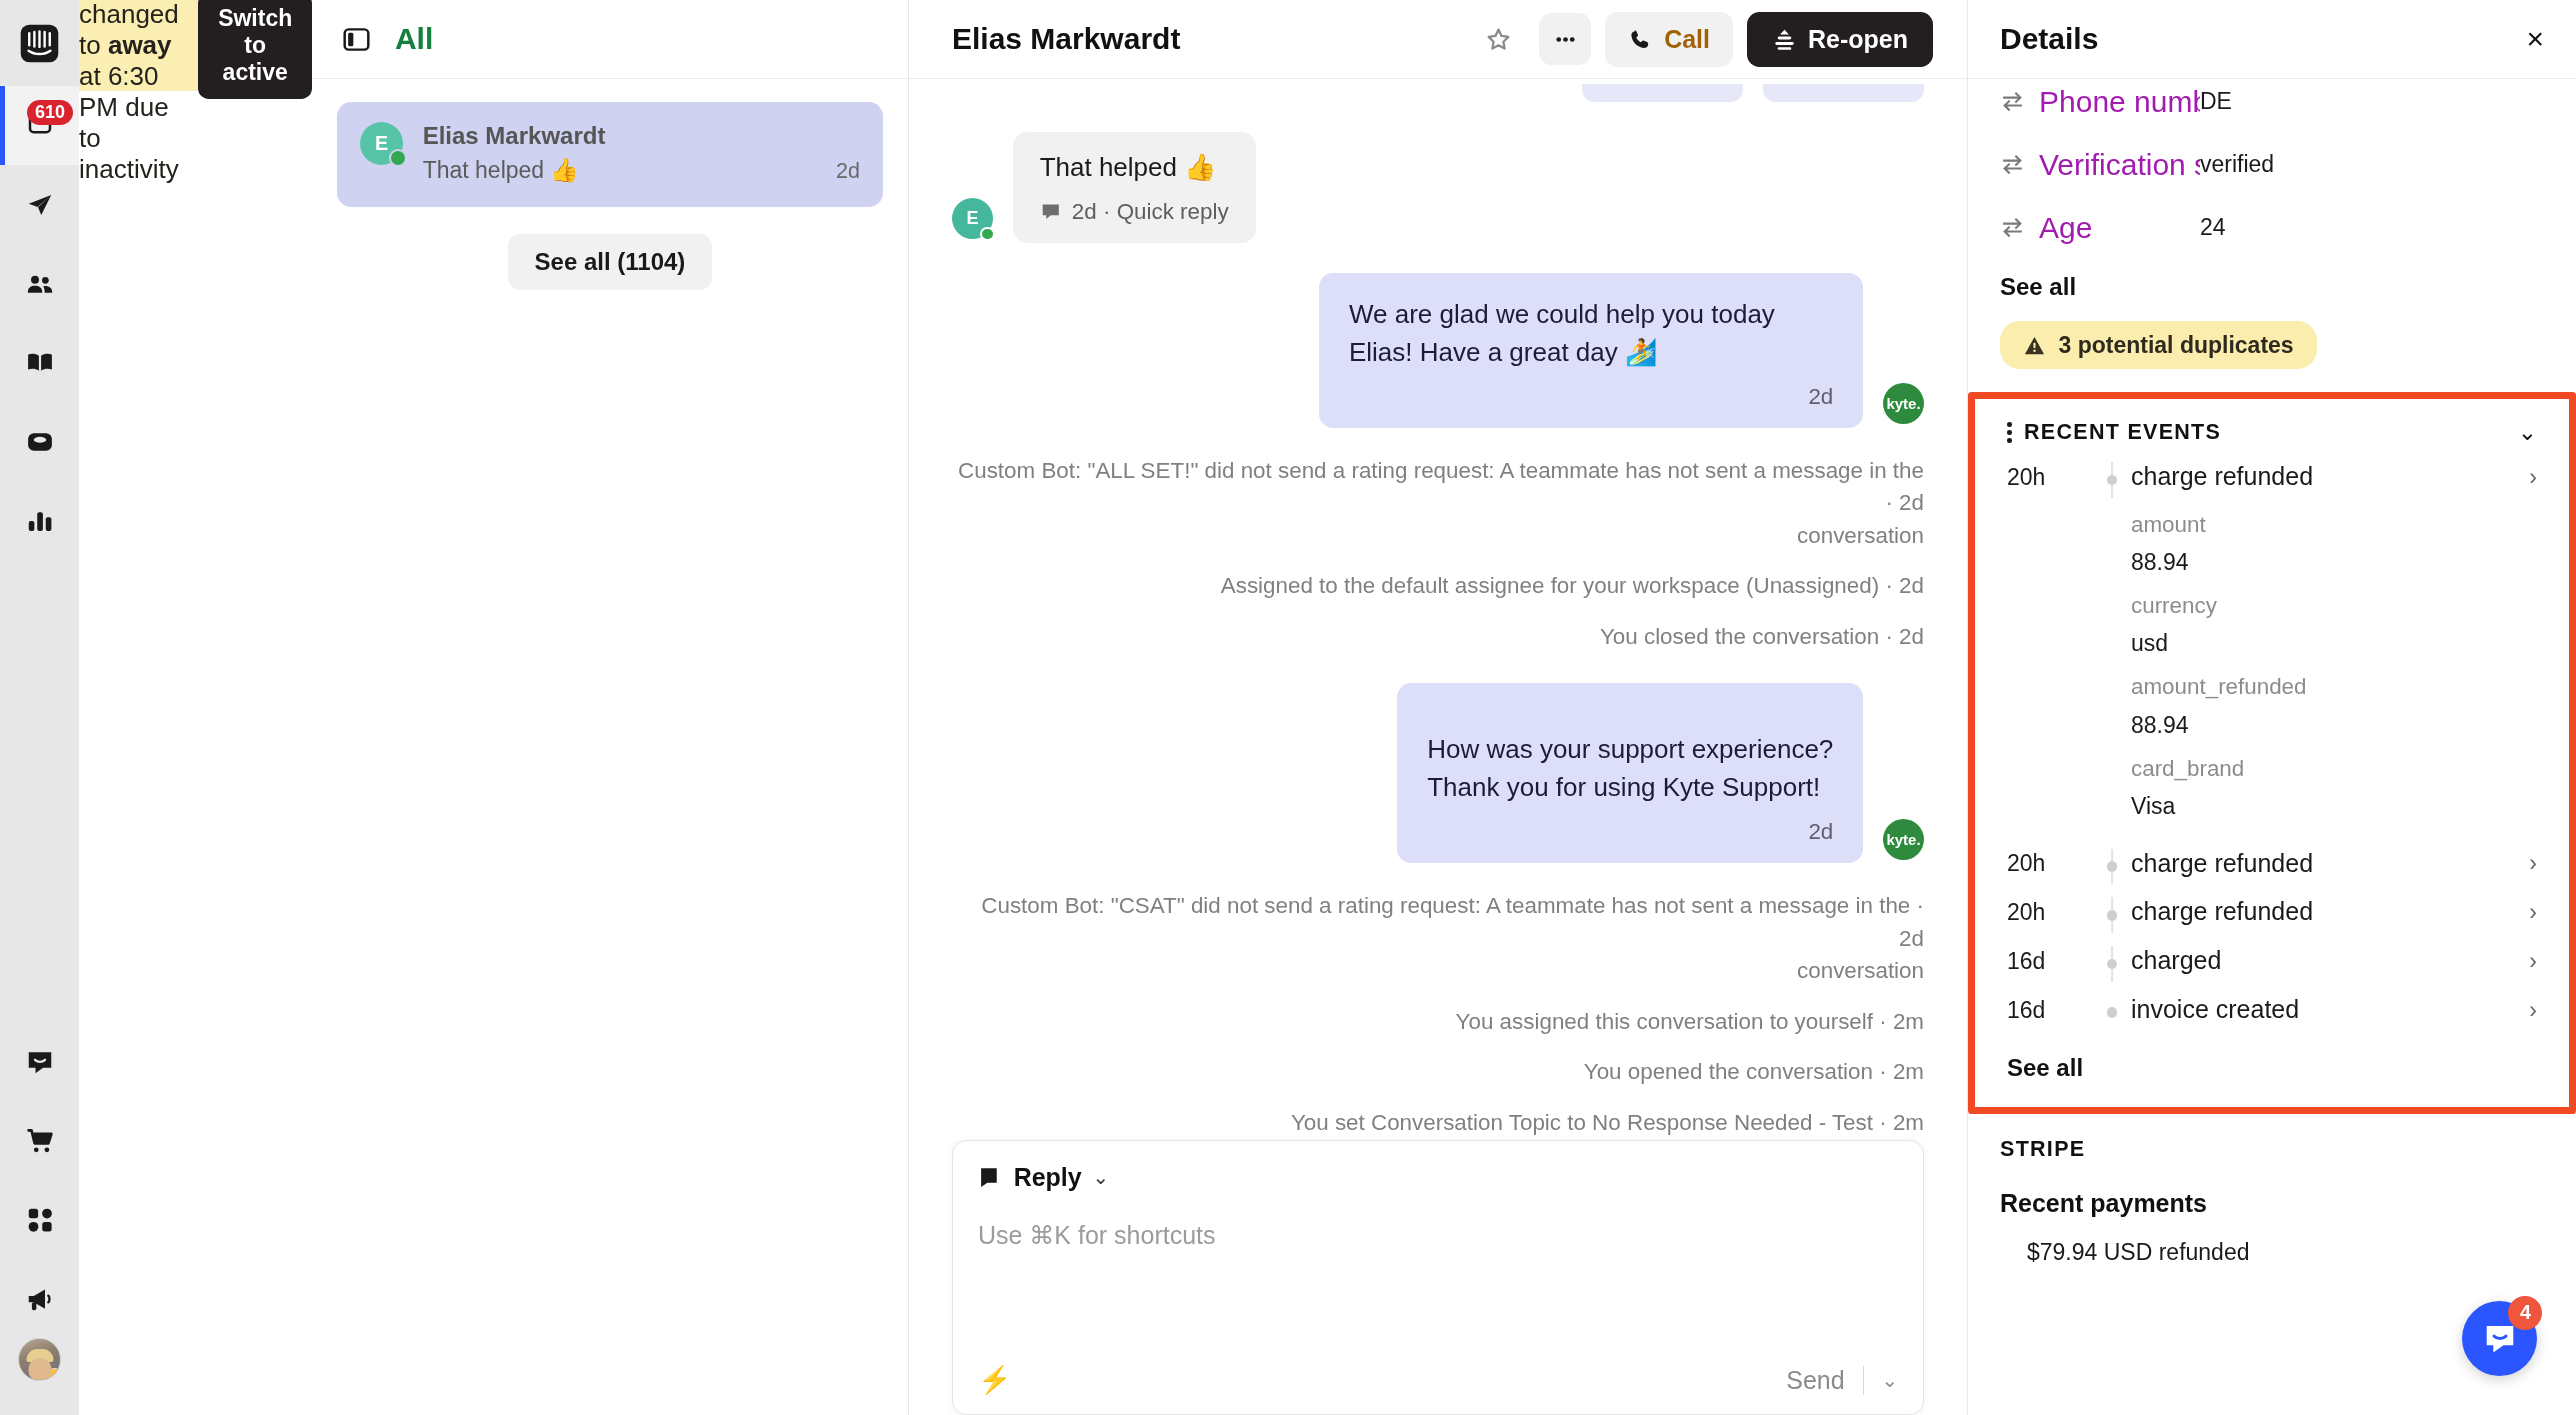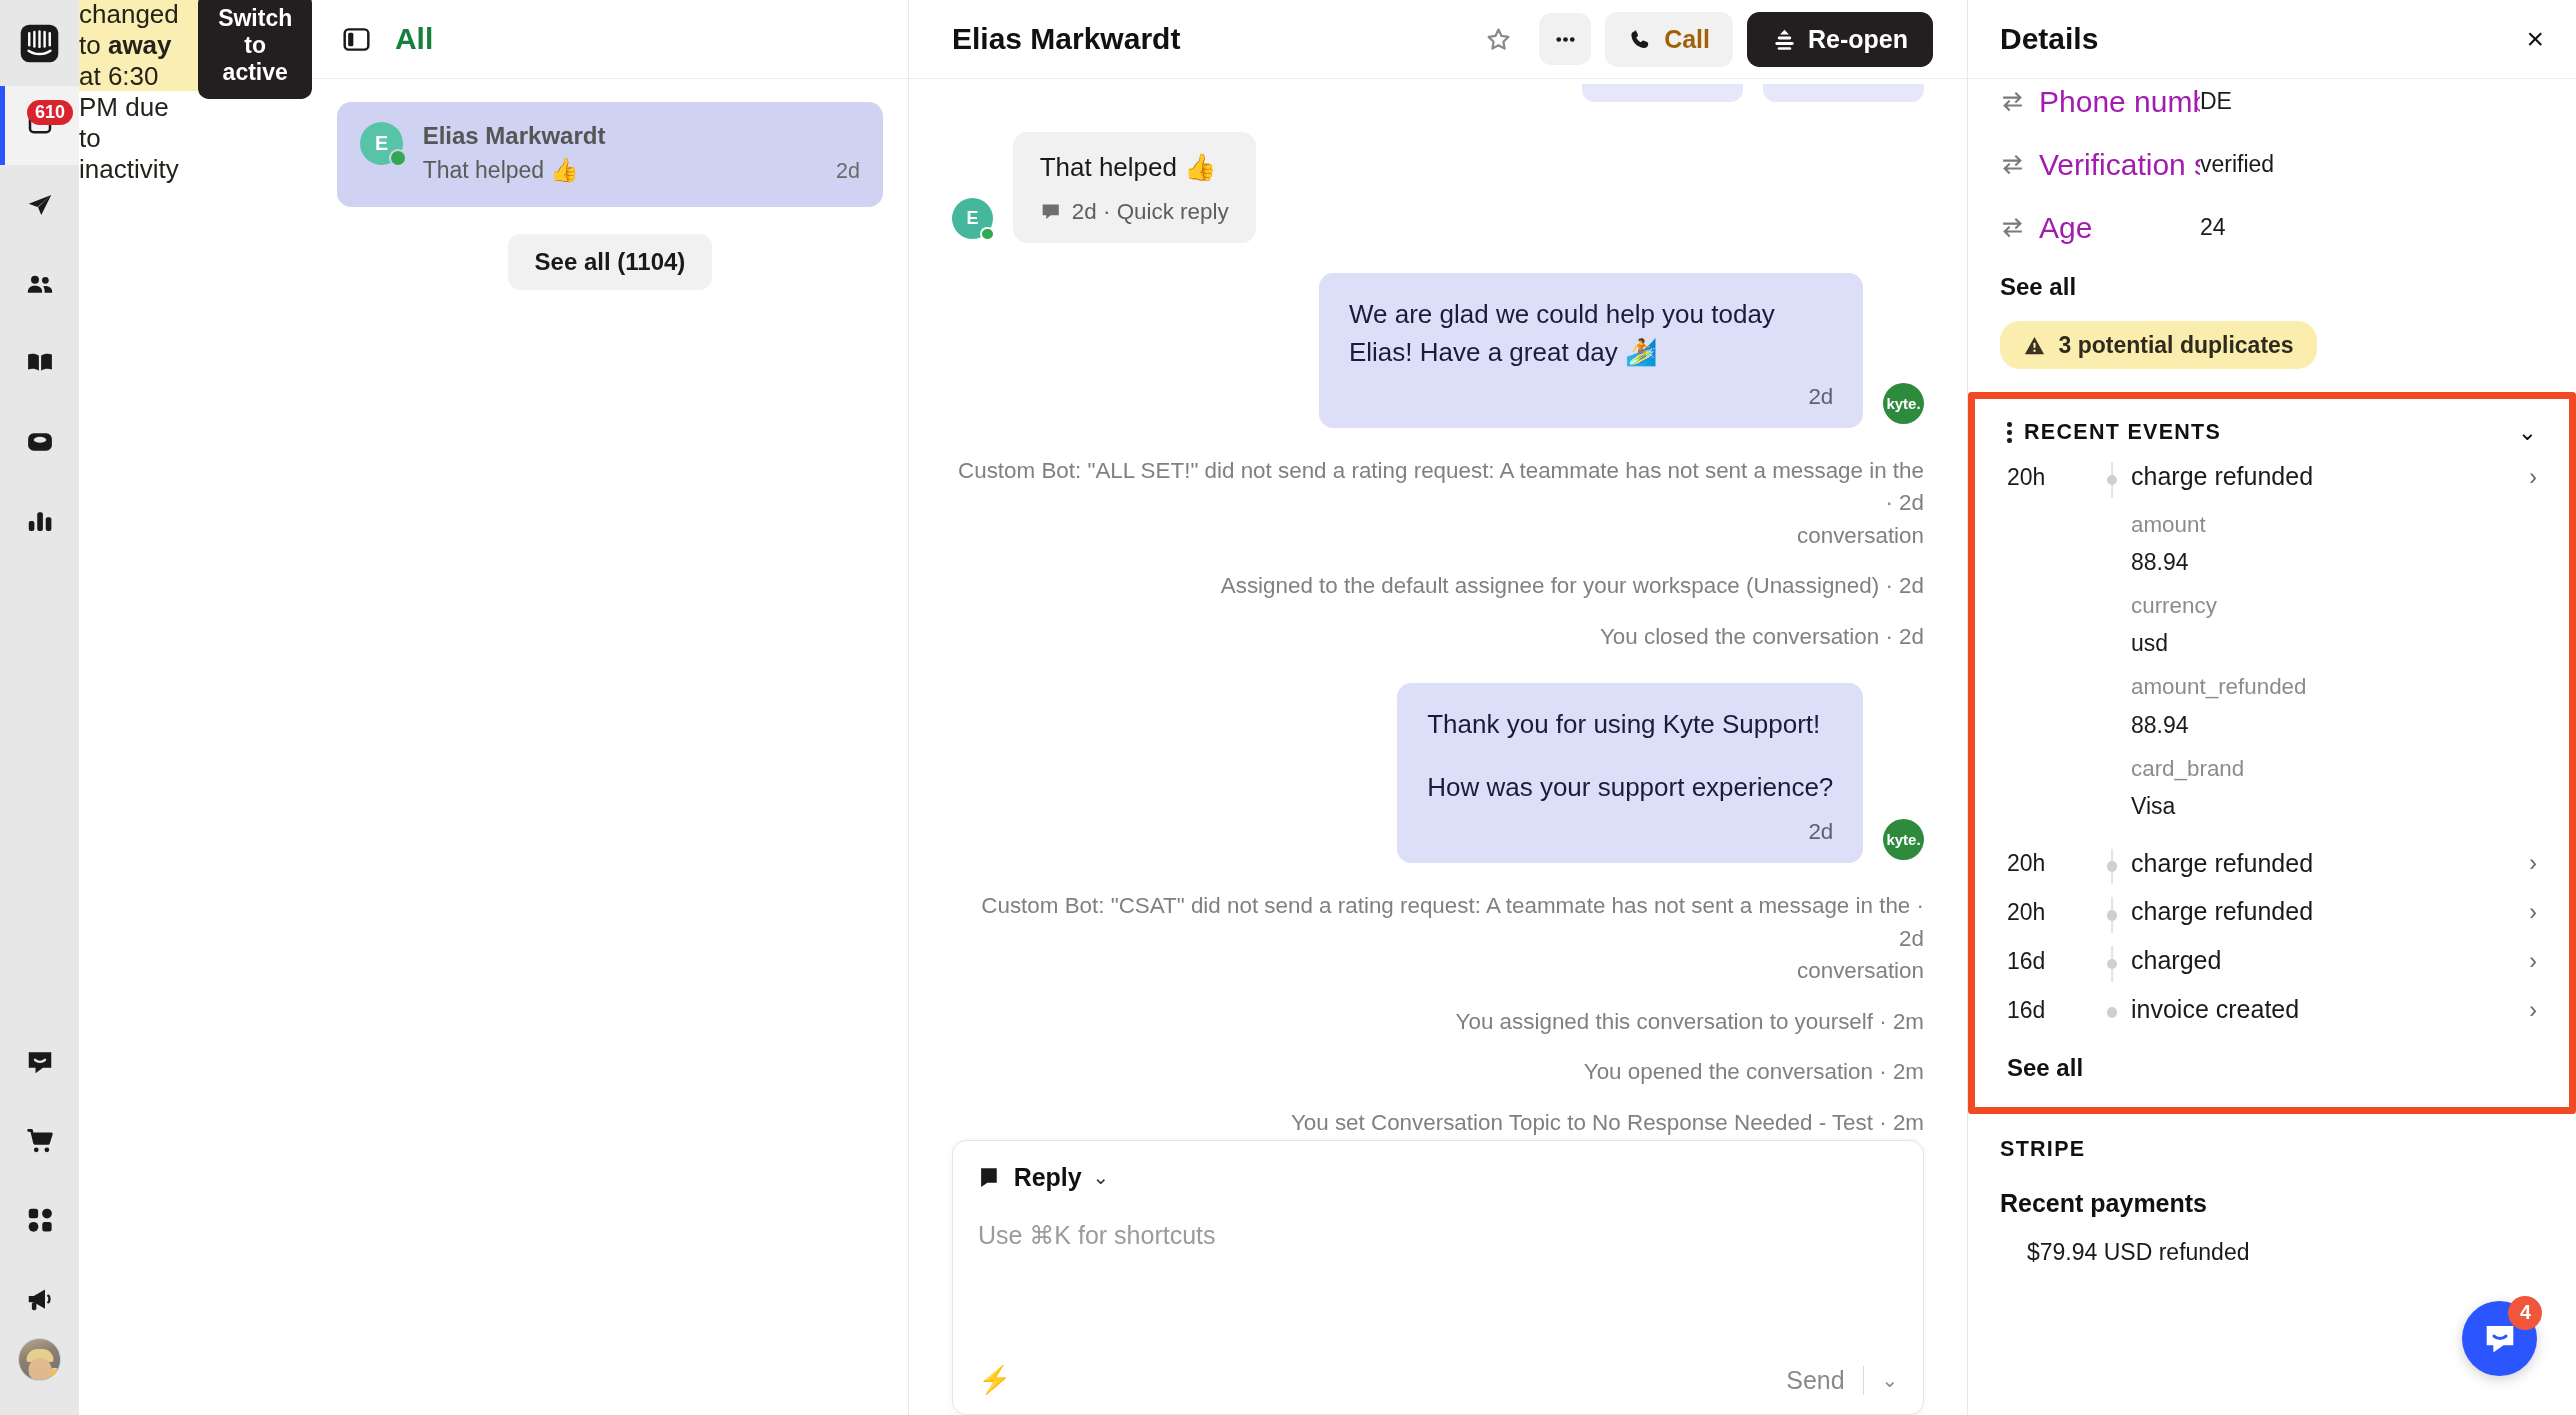"Thank you for using Kyte" div.txt { order: before "How was your support experience?" -> after "How was your support experience?" }
